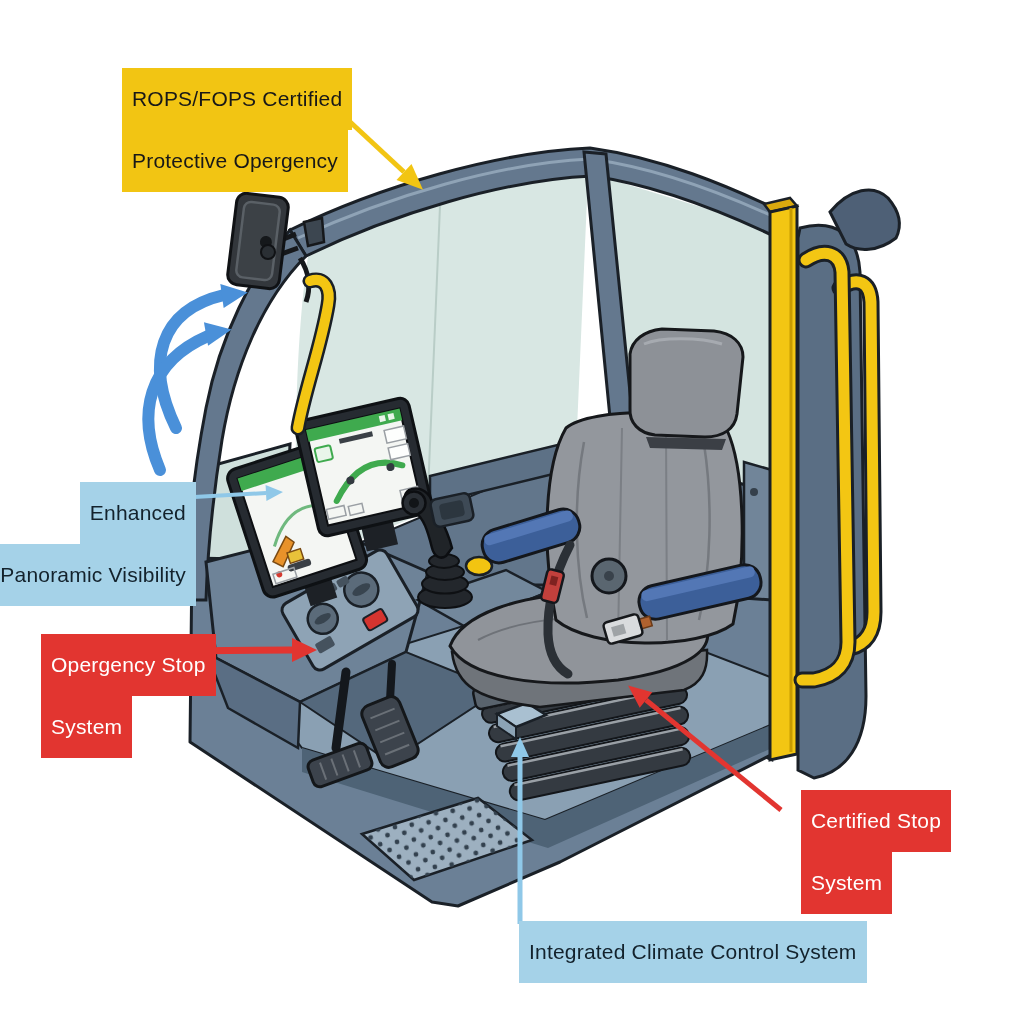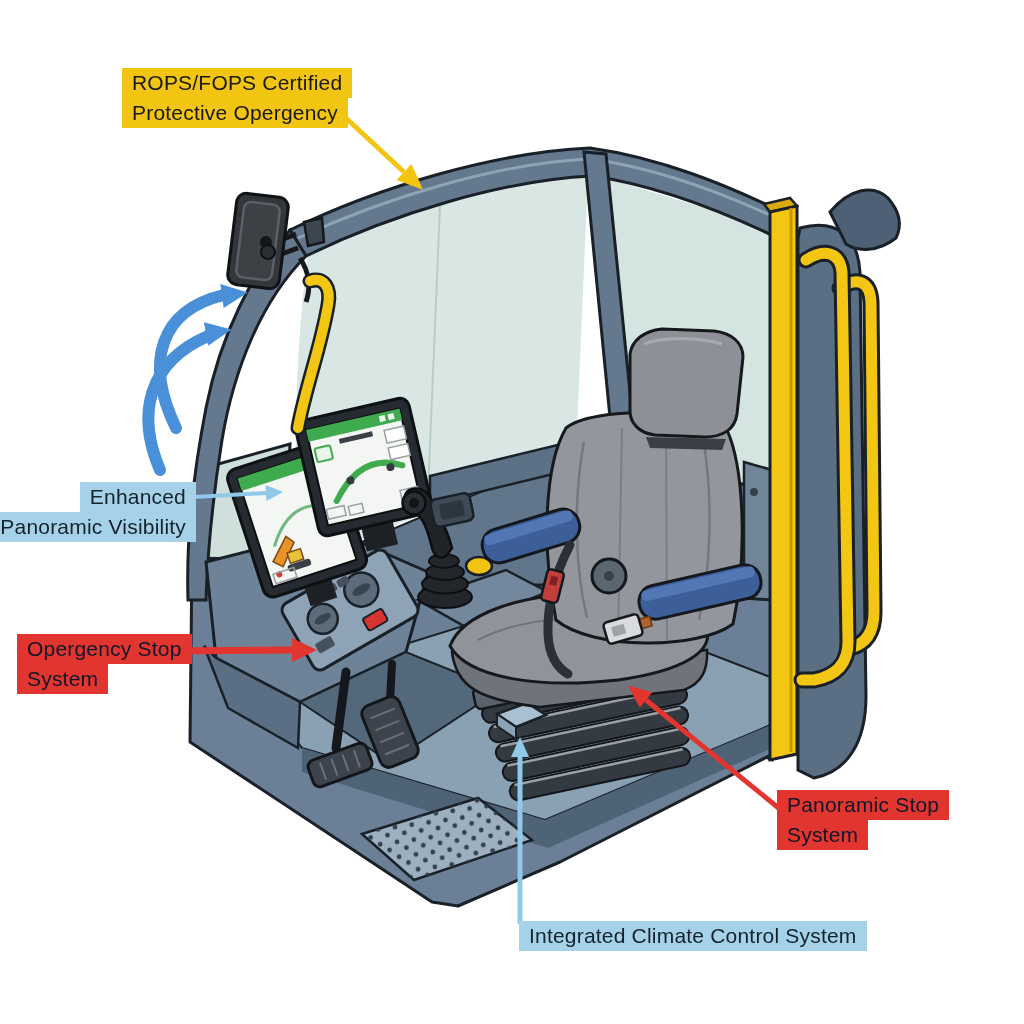"ROPS/FOPS Certified" .callout .line { padding: 2px 10px -> 18px 10px }
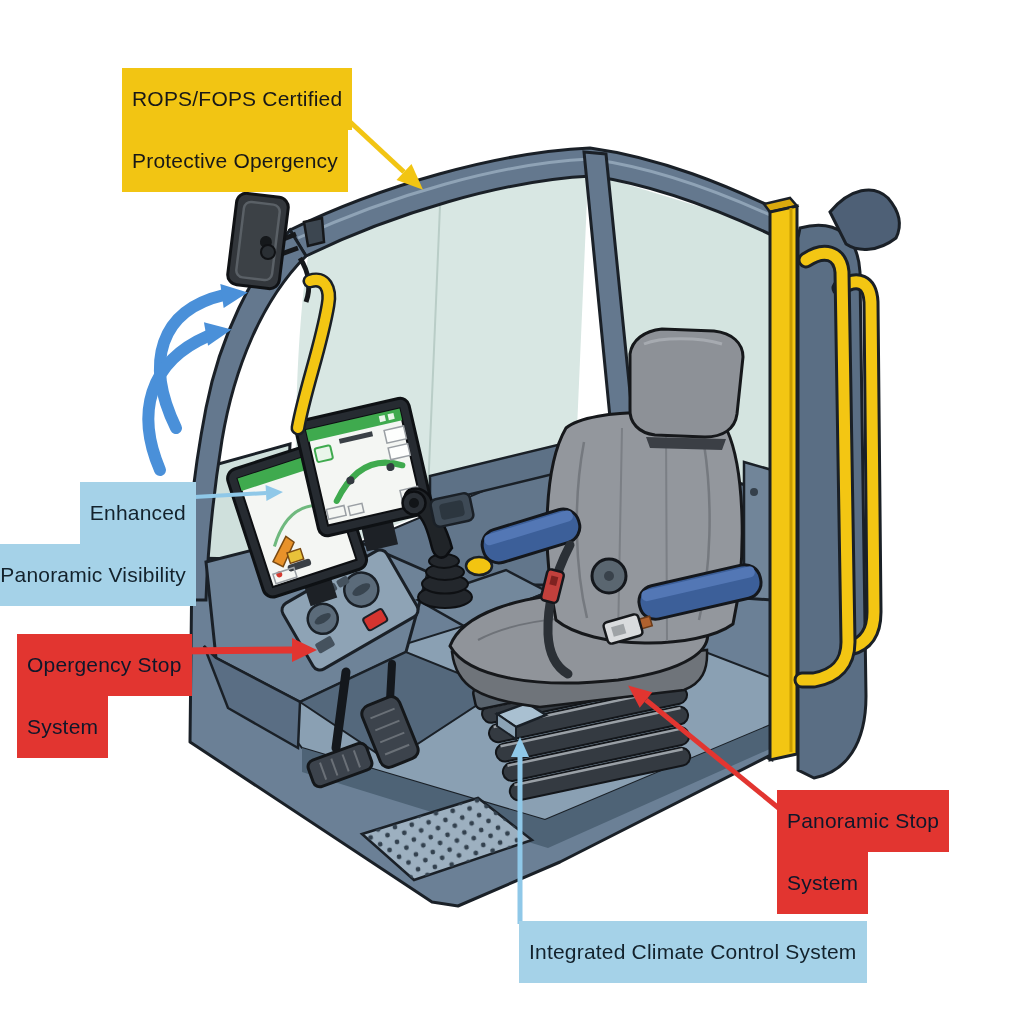"Opergency Stop" .callout.red .line { color: #0f172a -> #ffffff; margin-left: none -> 24px }
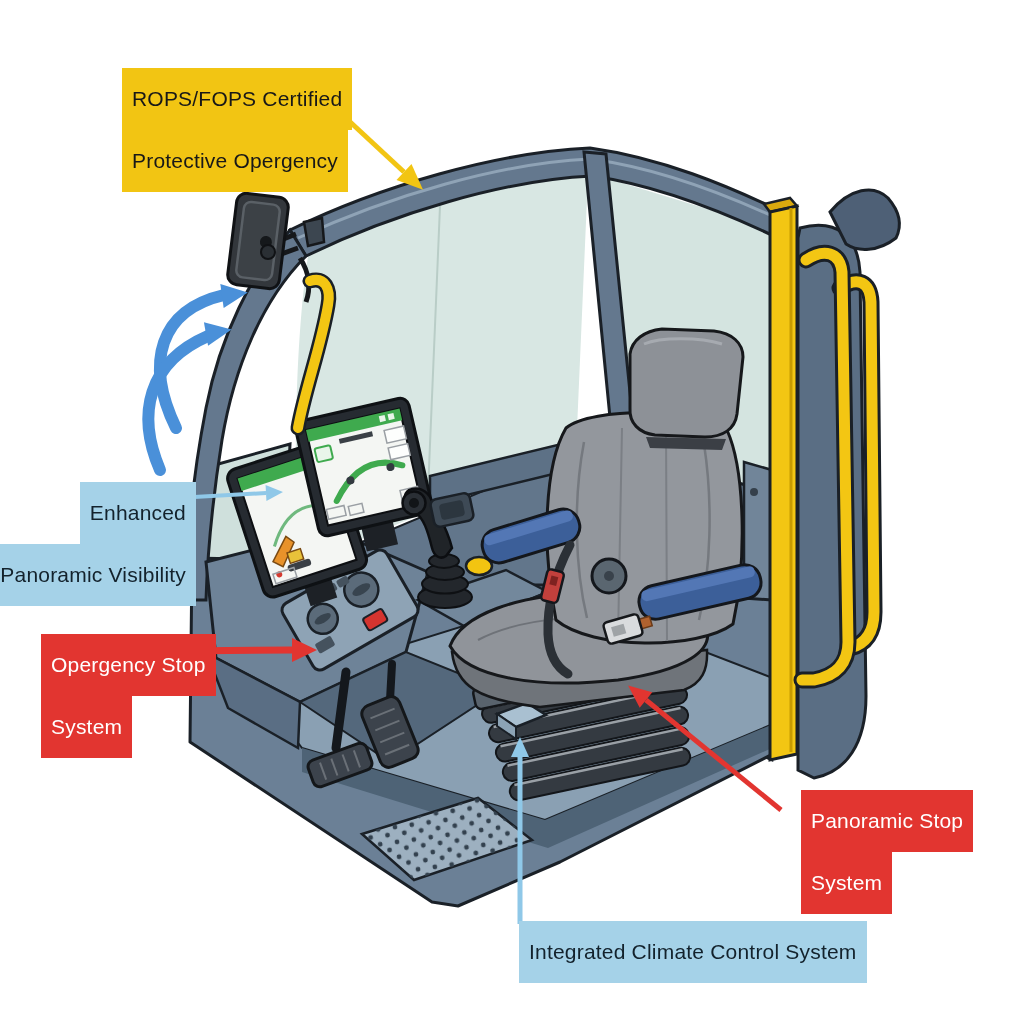"Panoramic Stop" div.line { text: Panoramic -> Certified }
